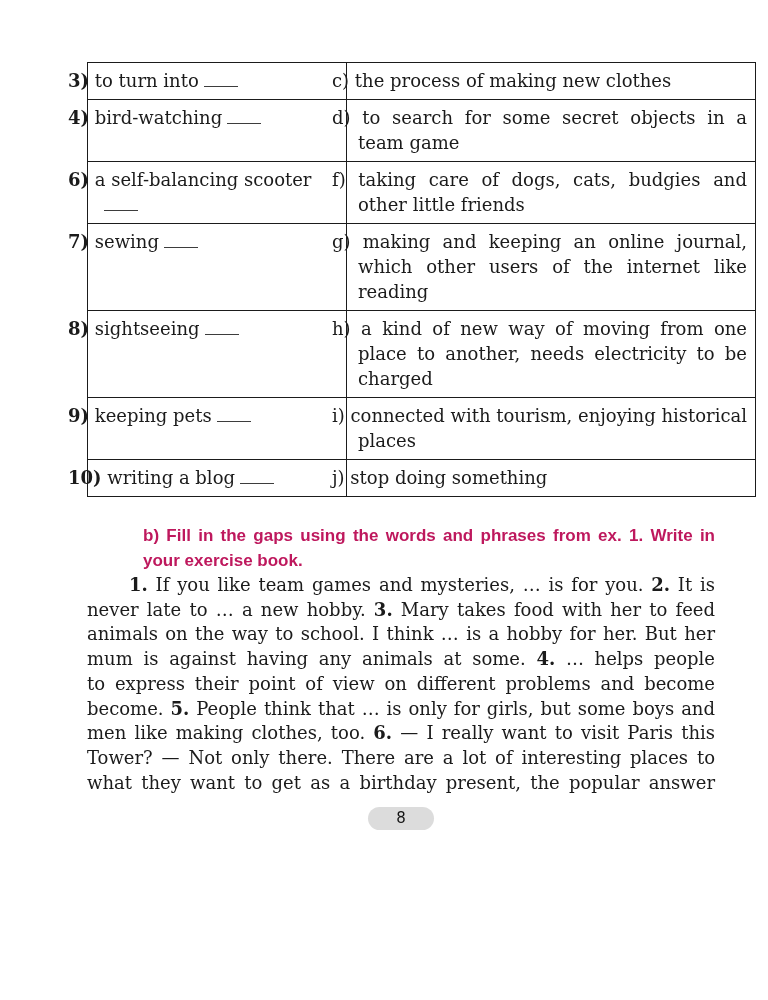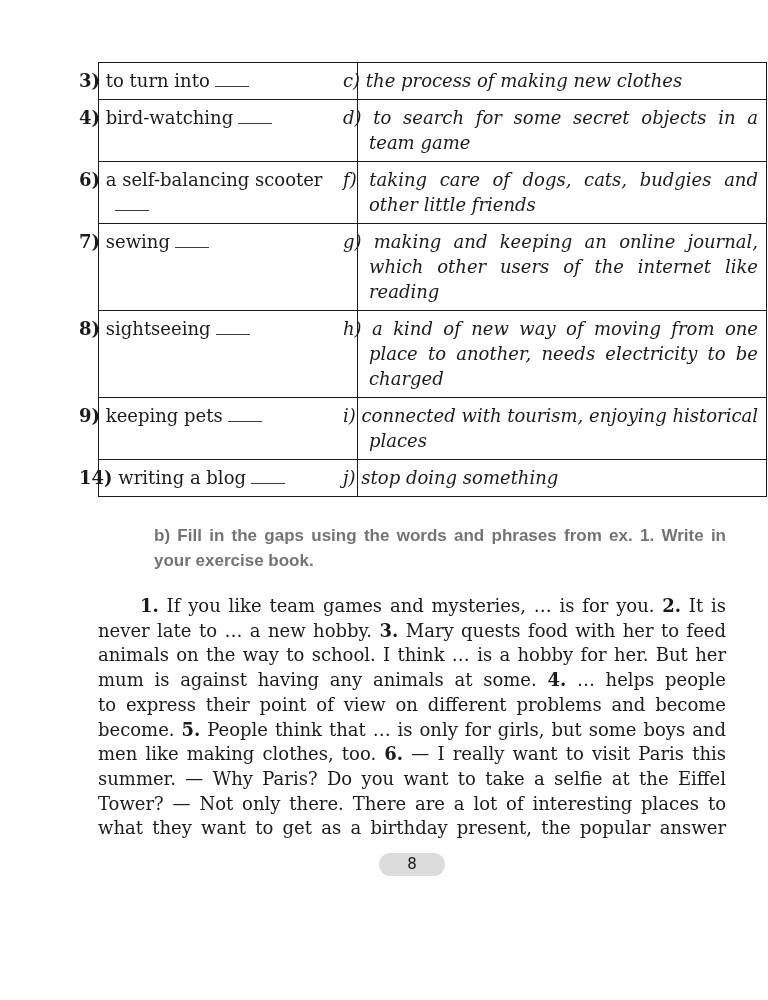"3) to turn into" .content { left: 98px -> 87px }
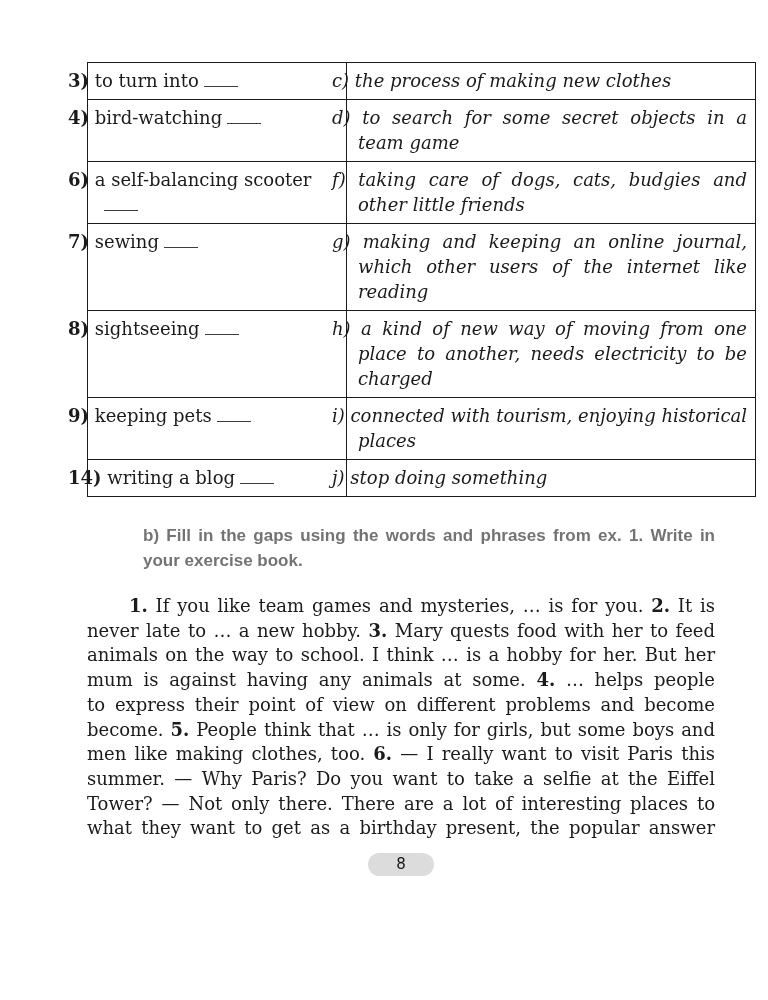"c) the process of making" td.def { font-style: italic -> none }
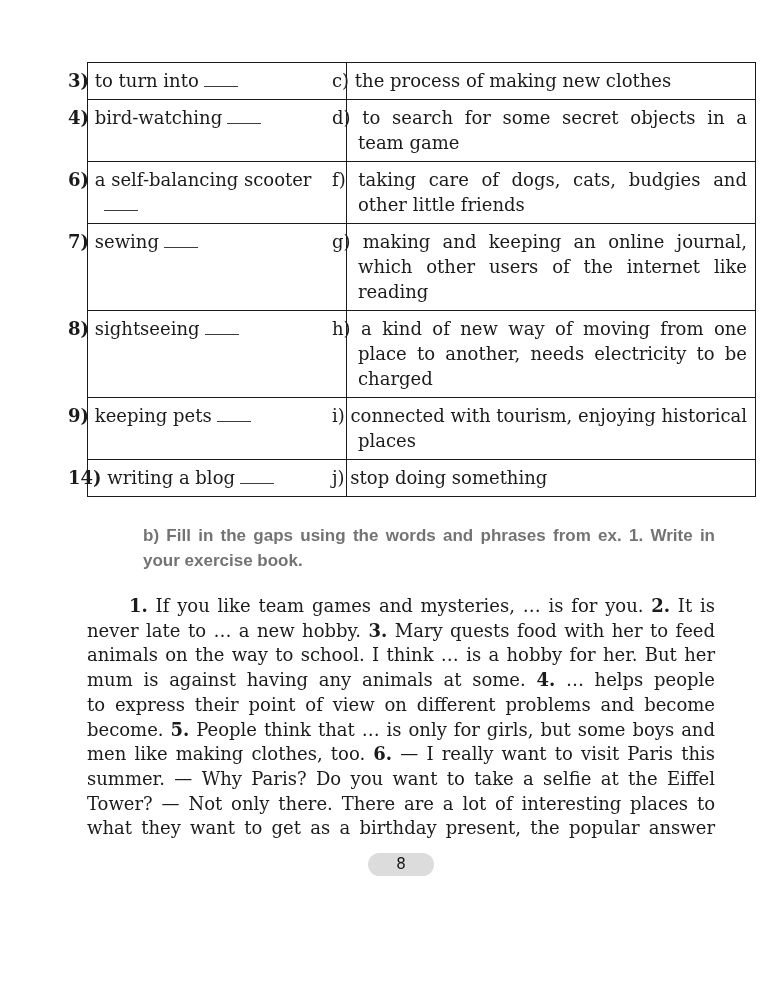"14)" span.num { text: 14 -> 10 }
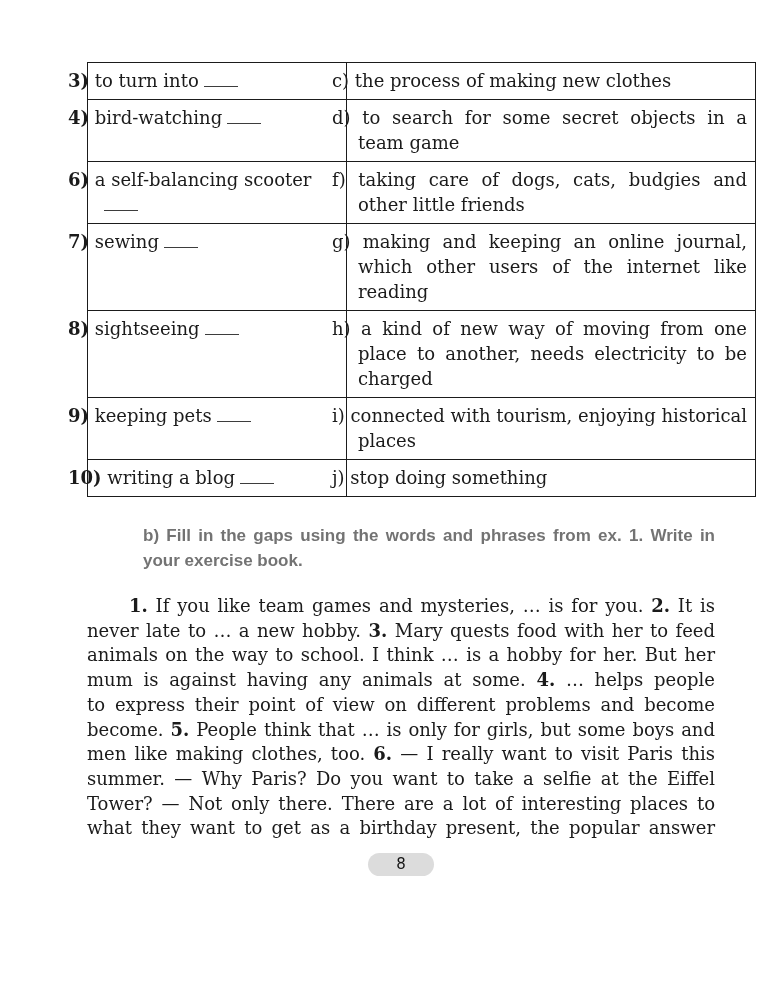"b) Fill in the gaps" .task-heading { color: #737373 -> #be185d }
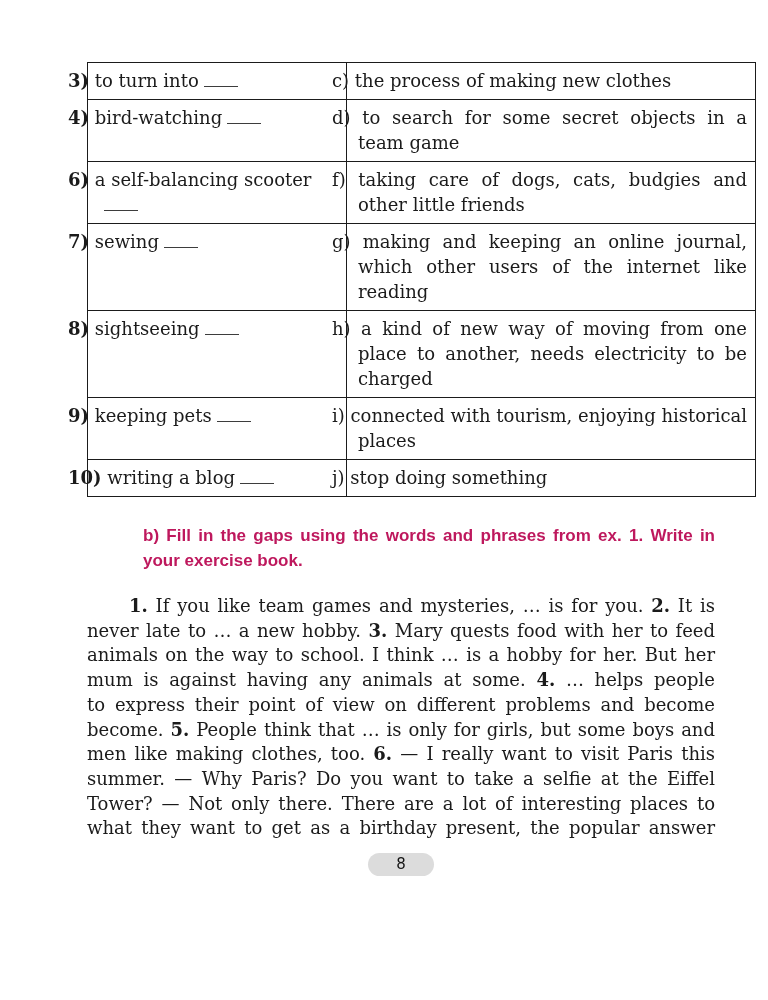"1. If you like team" .exercise { margin-top: 21px -> 0 }
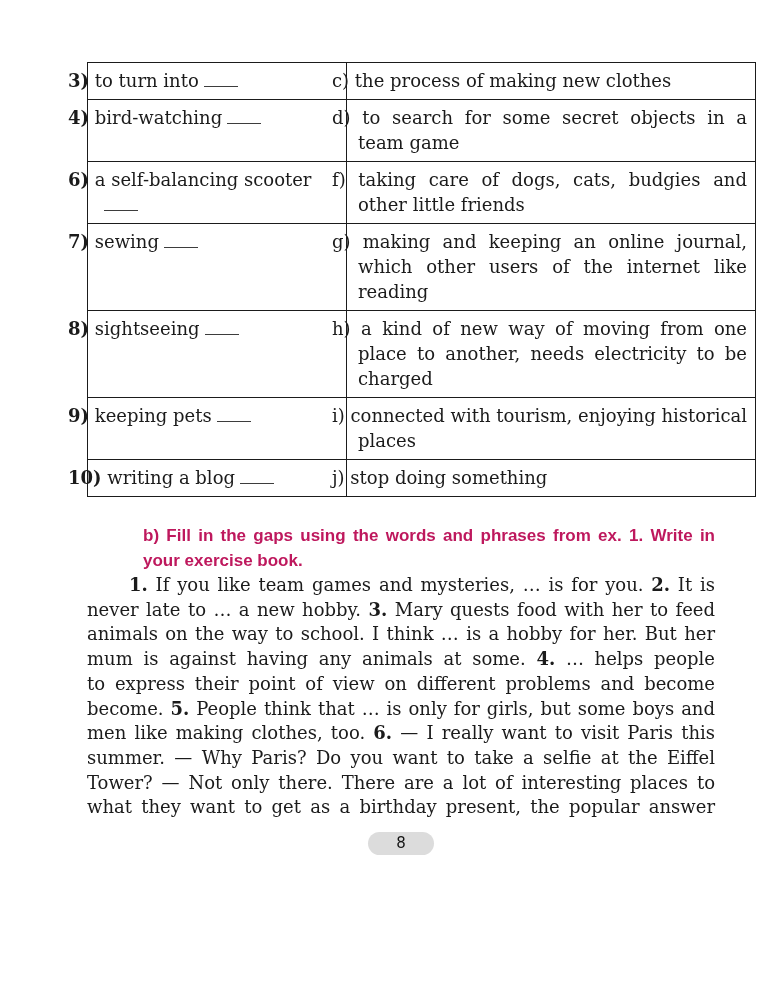"Mary quests food with her" span { text: quests -> takes }
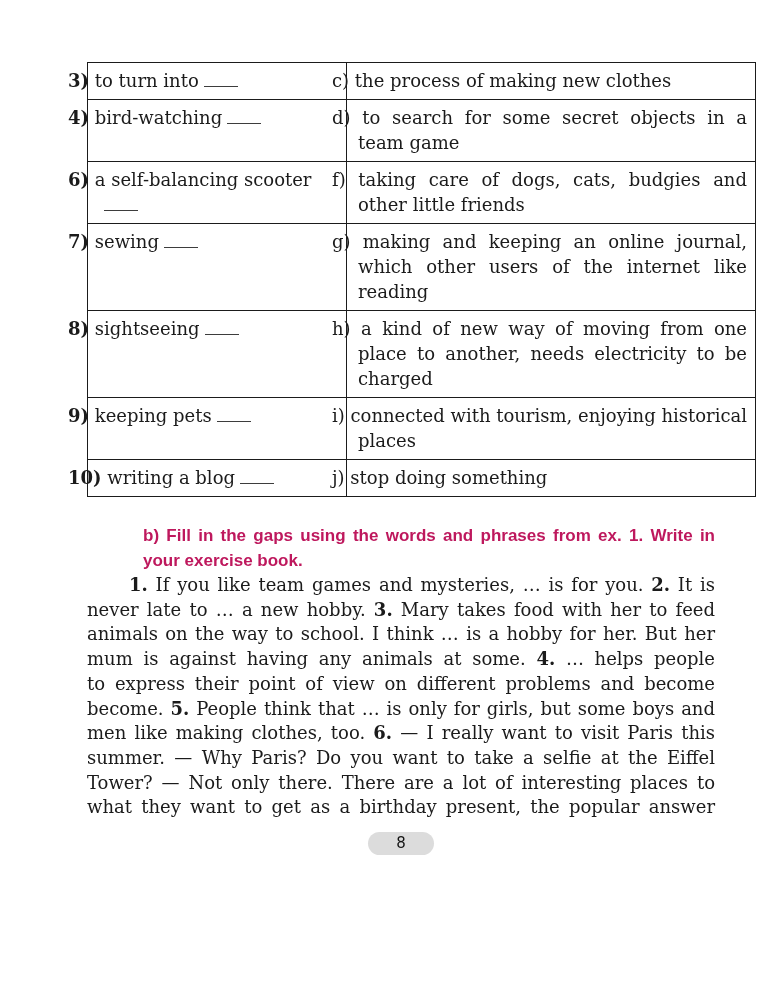"summer. — Why Paris? Do" div.pline { html: <div><span>summer. — Why Paris? Do you want to take a selfie at the Eiffel</span></div> -> none }
